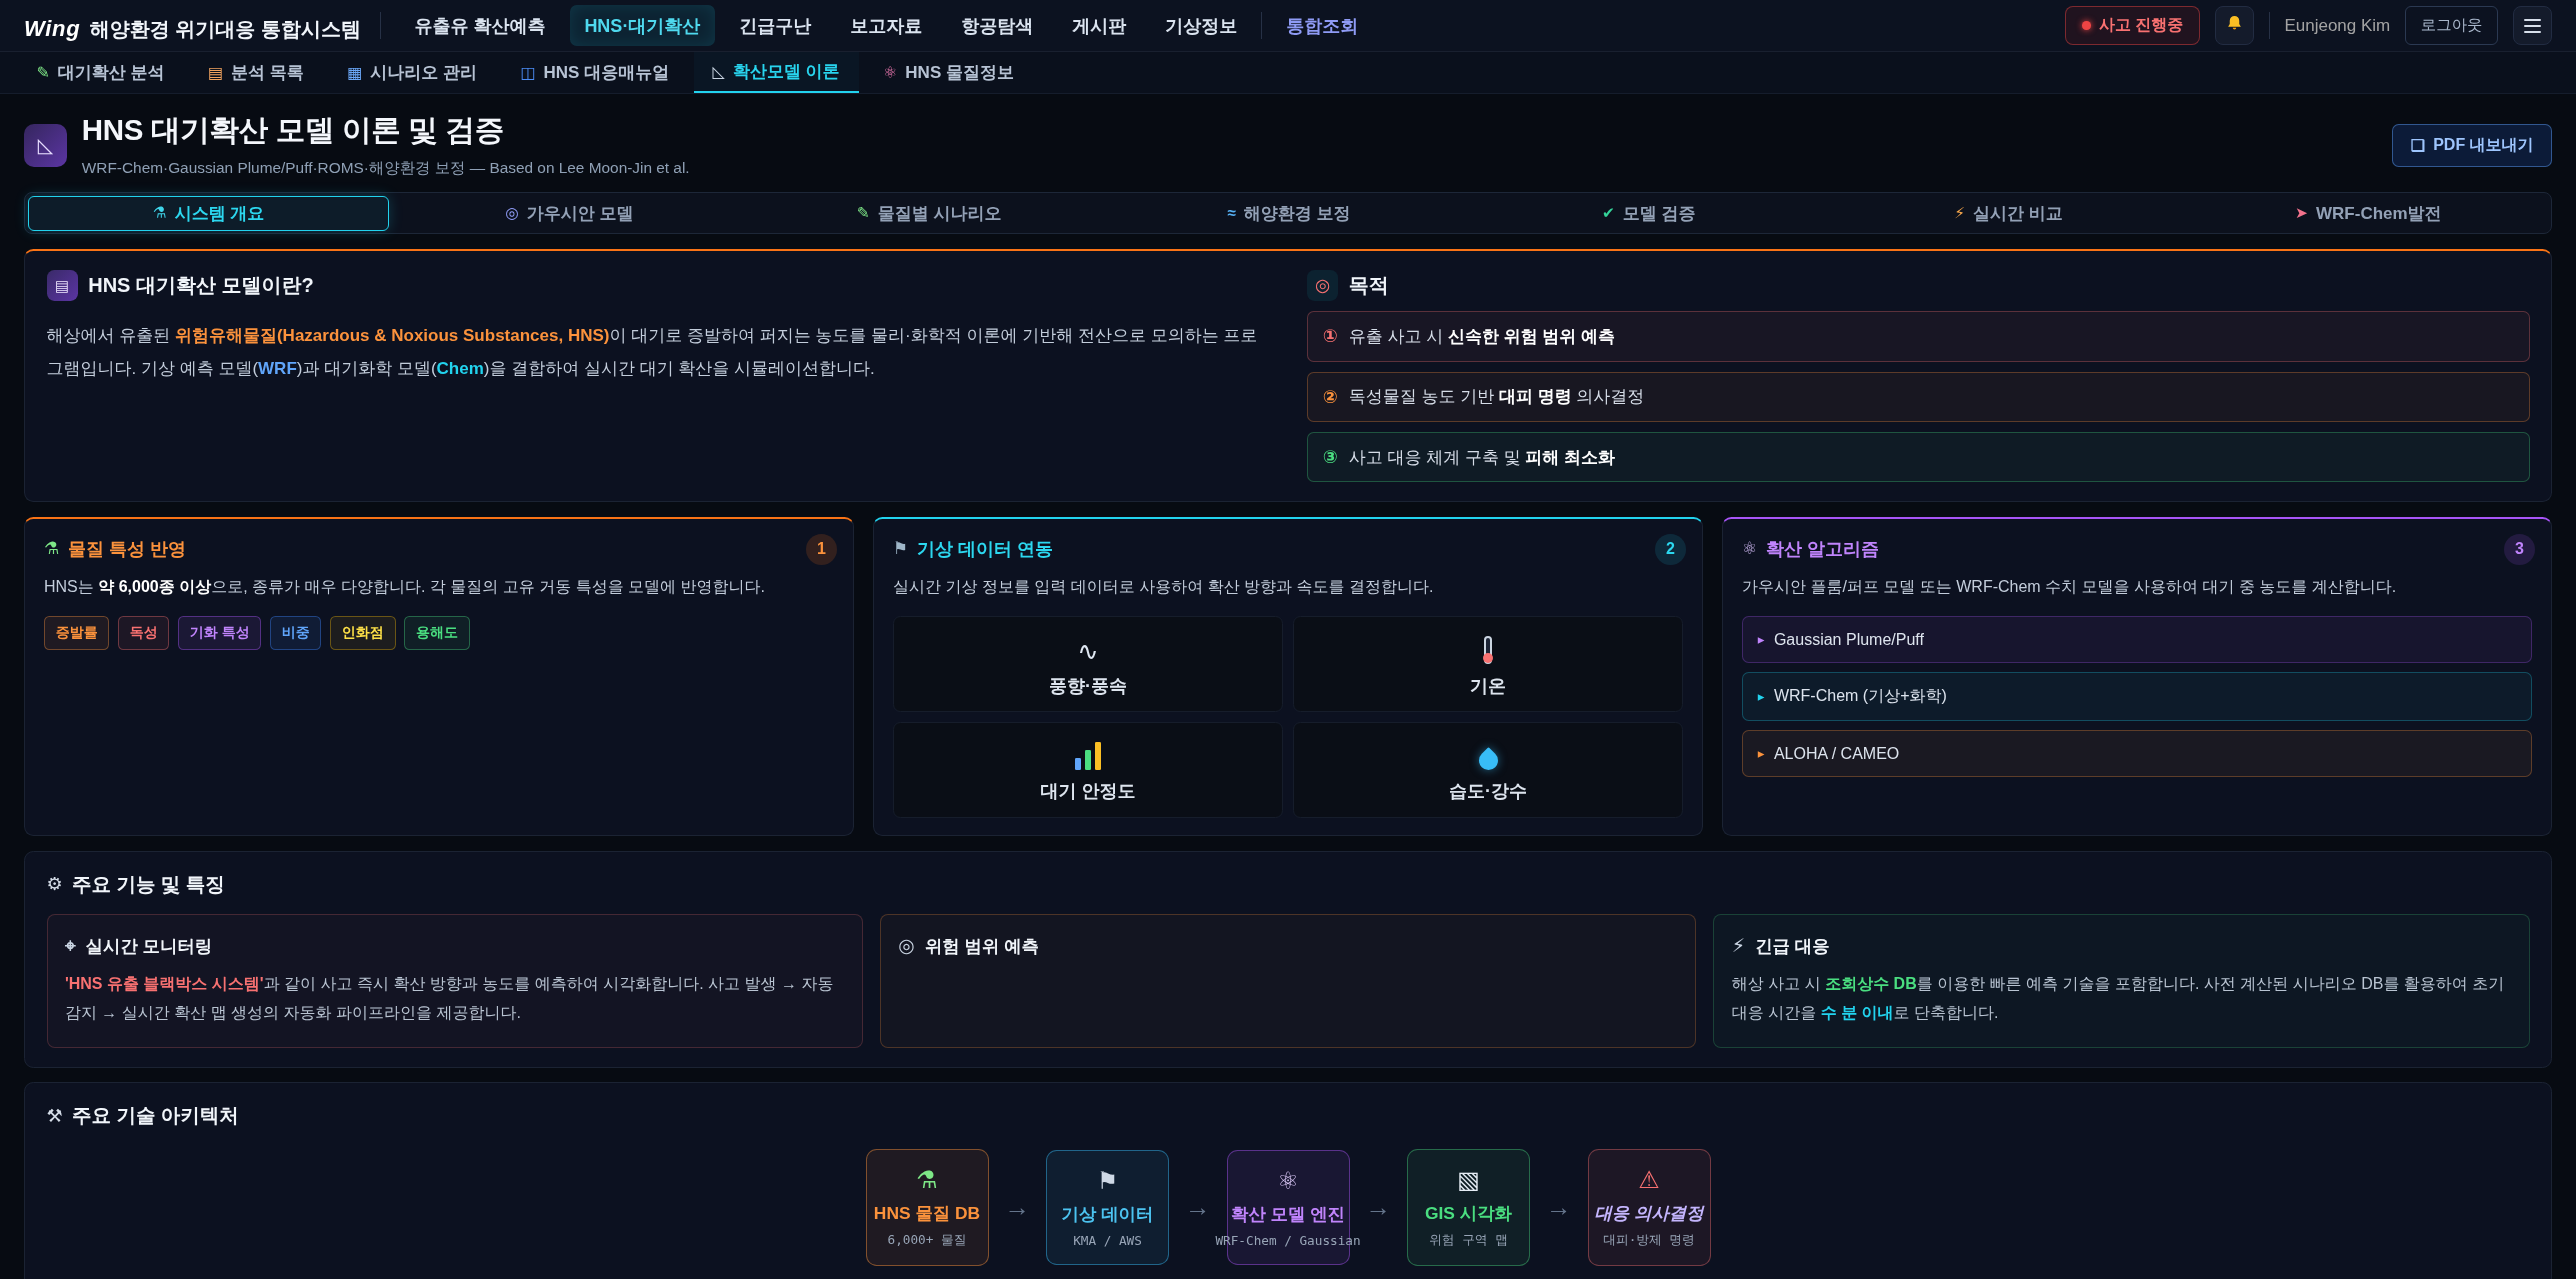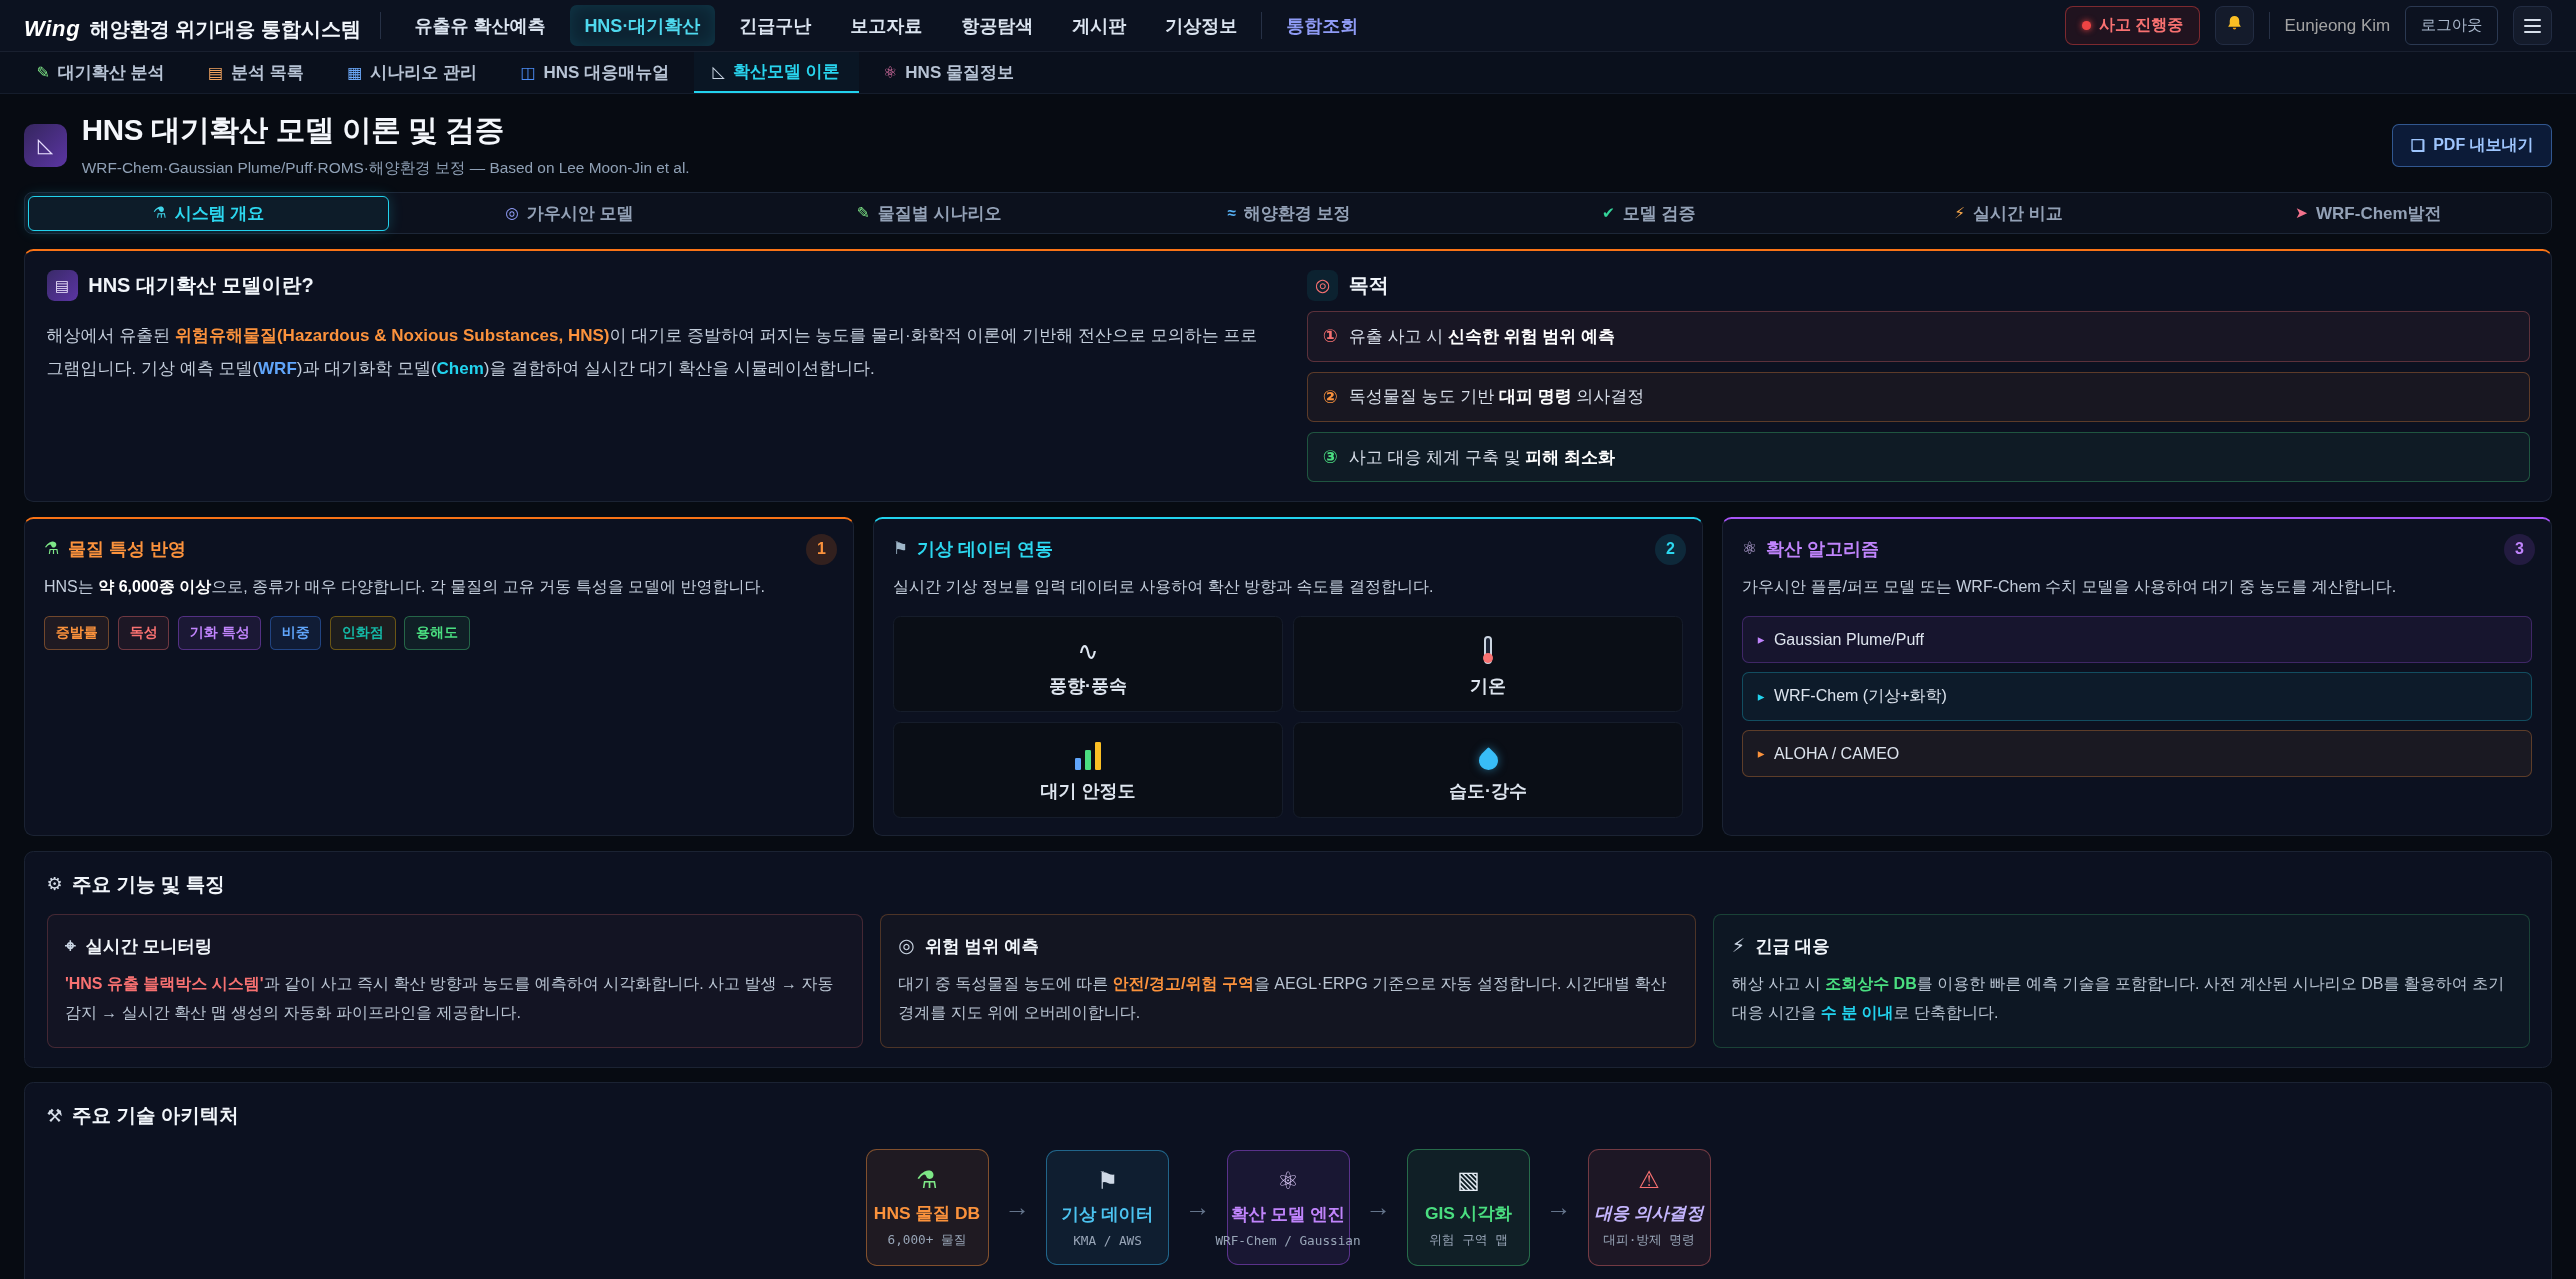"인화점" .c-yellow { color: #14b8a6 -> #fde047 }
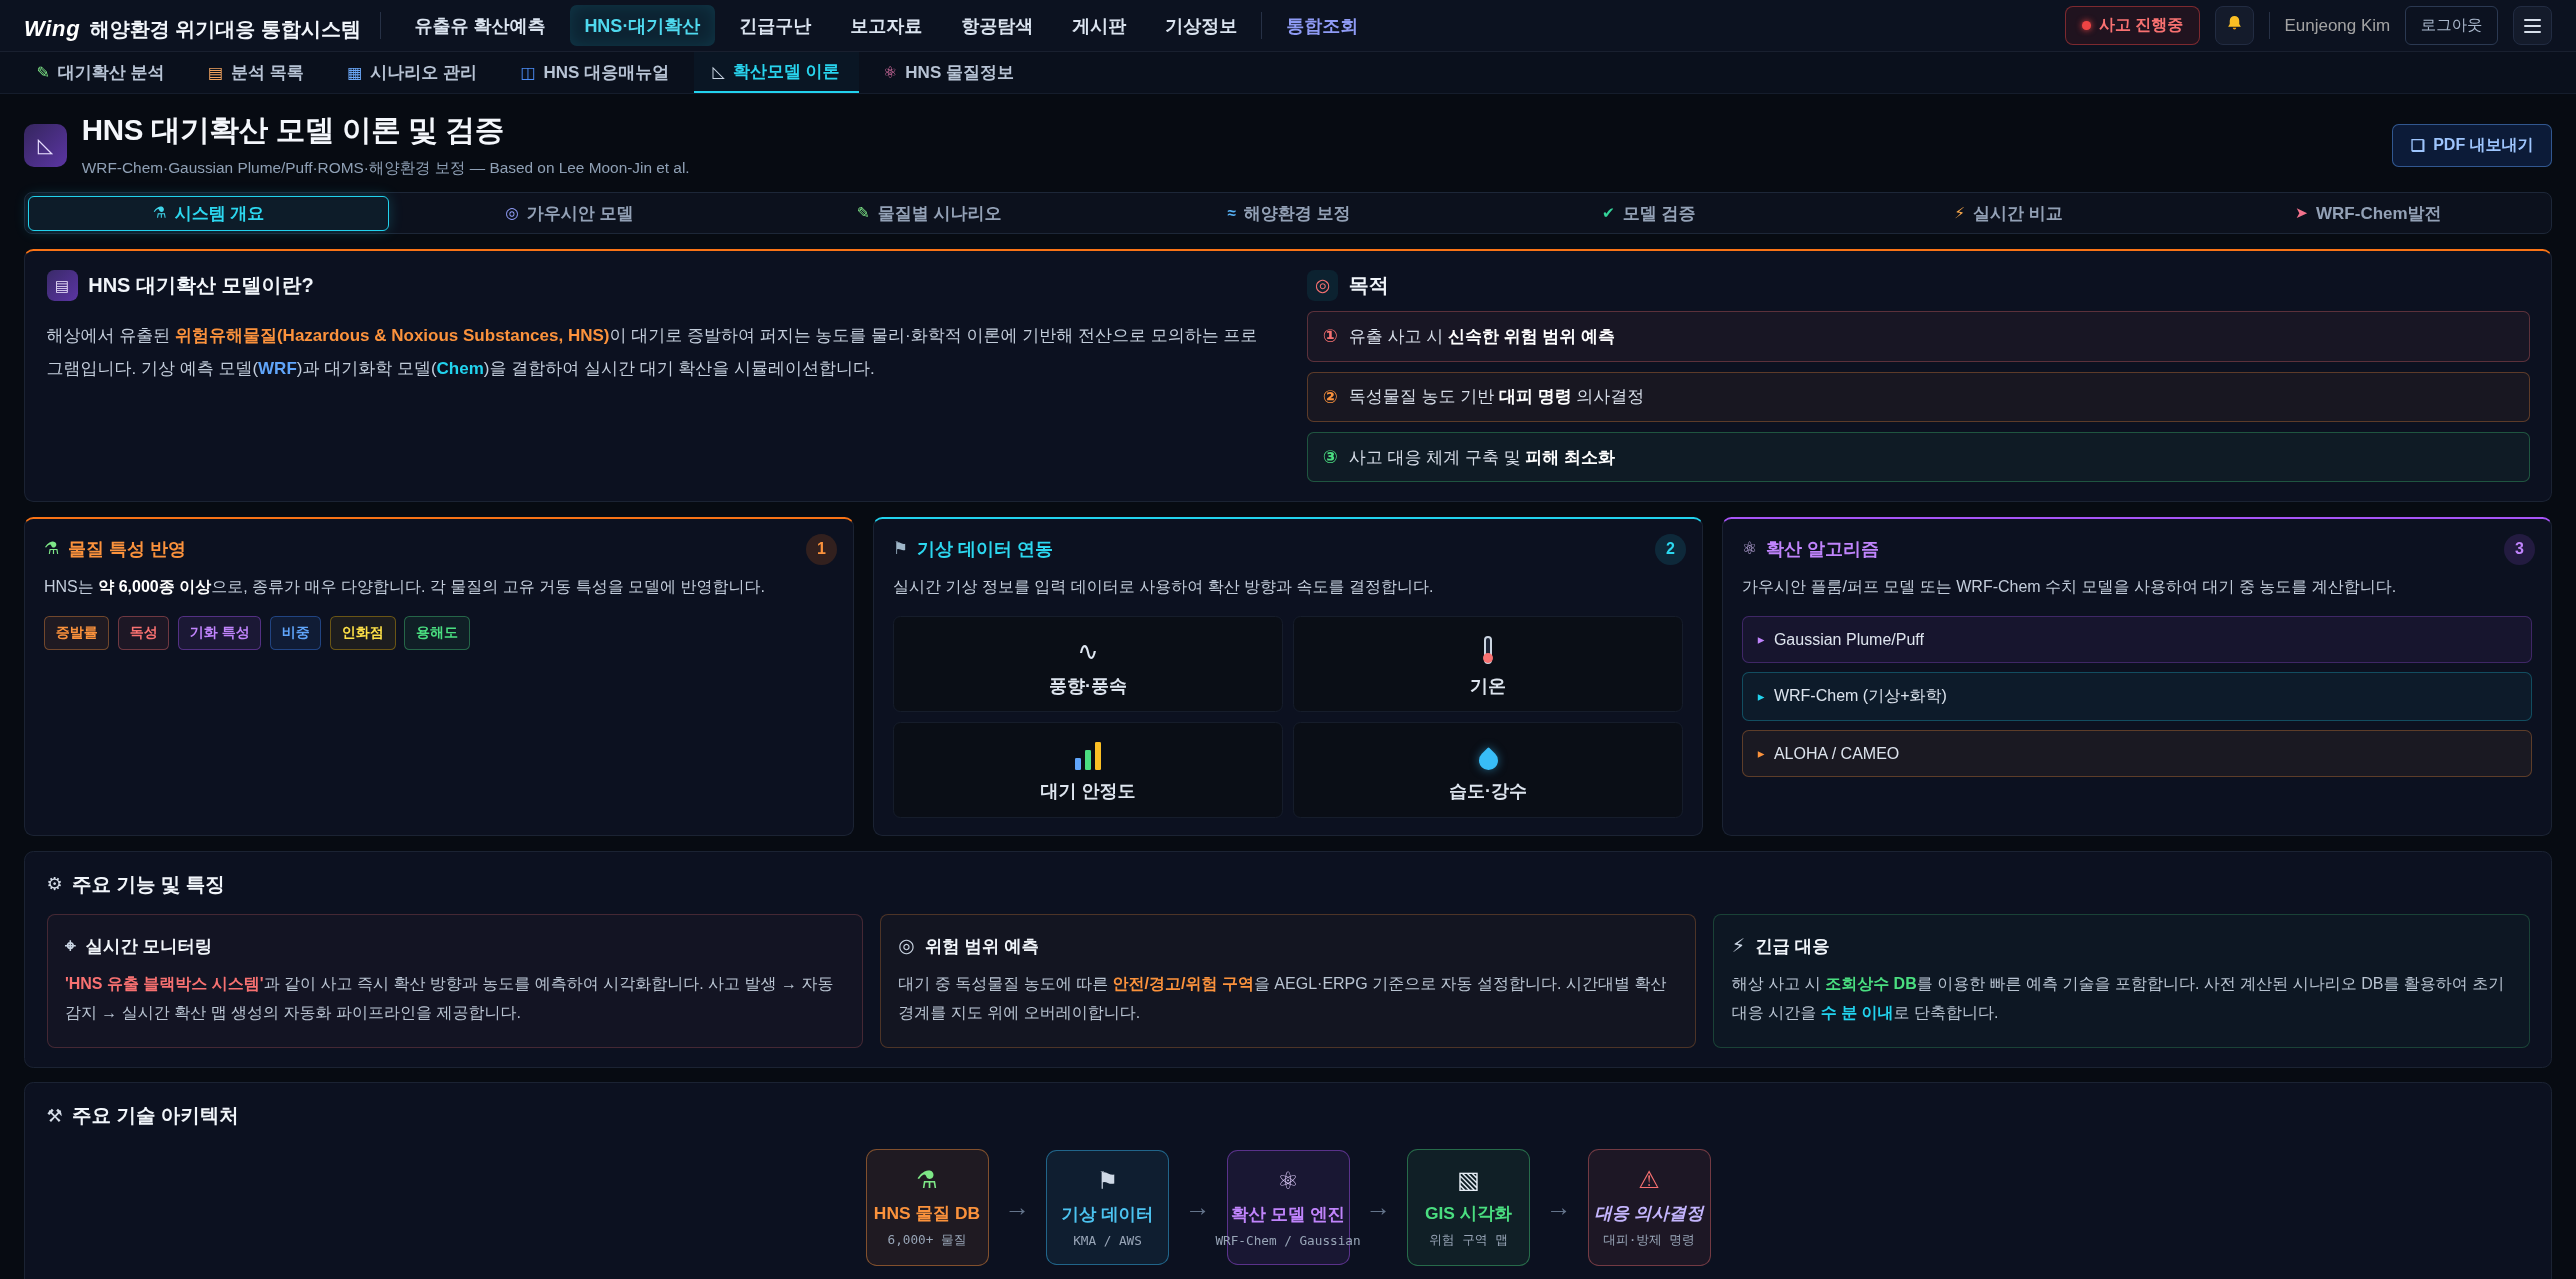"대기 중 독성물질 농도에 따른" p.feat-body { html: <p><span>대기 중 독성물질 농도에 따른 </span><span>안전/경고/위험 구역</span><span>을 AEGL·ERPG 기준으로 자동 설정합니다. 시간대별 확산 경계를 지도 위에 오버레이합니다.</span></p> -> none }
